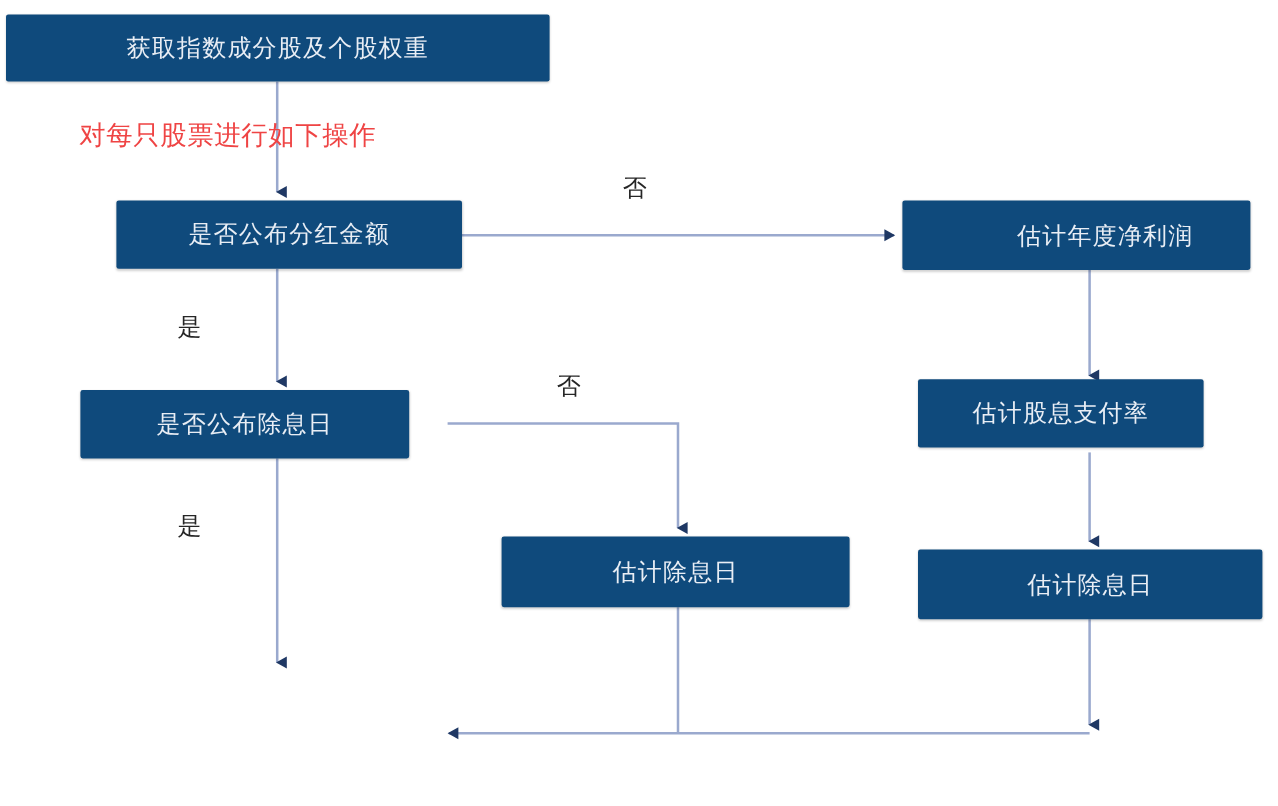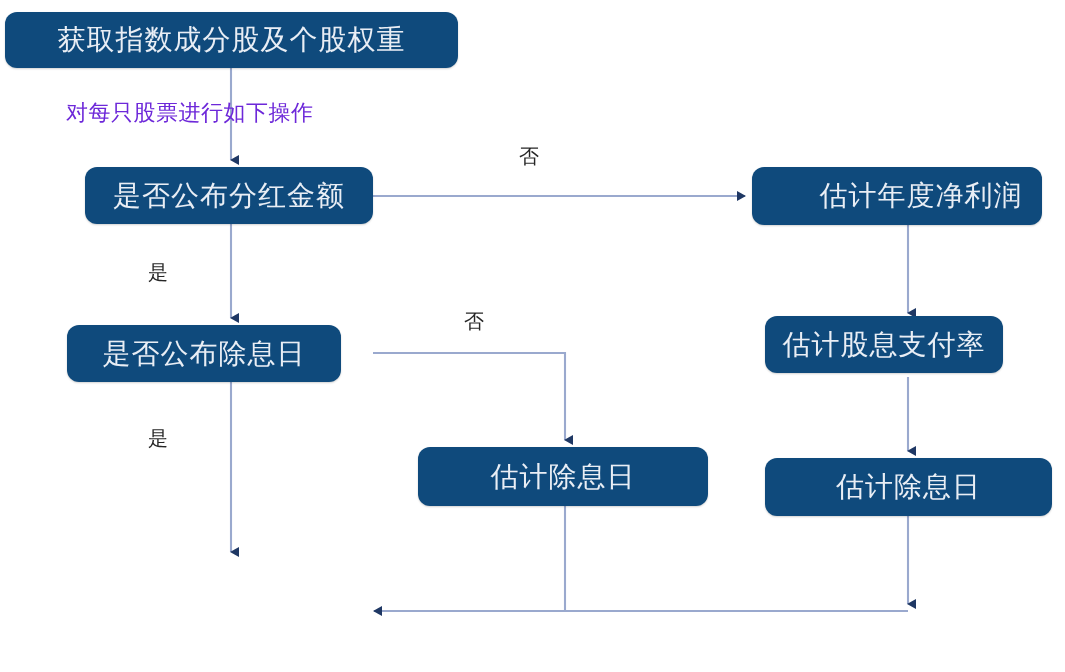"获取指数成分股及个股权重" .node { border-radius: 12px -> 2px; font-size: 28px -> 20px }
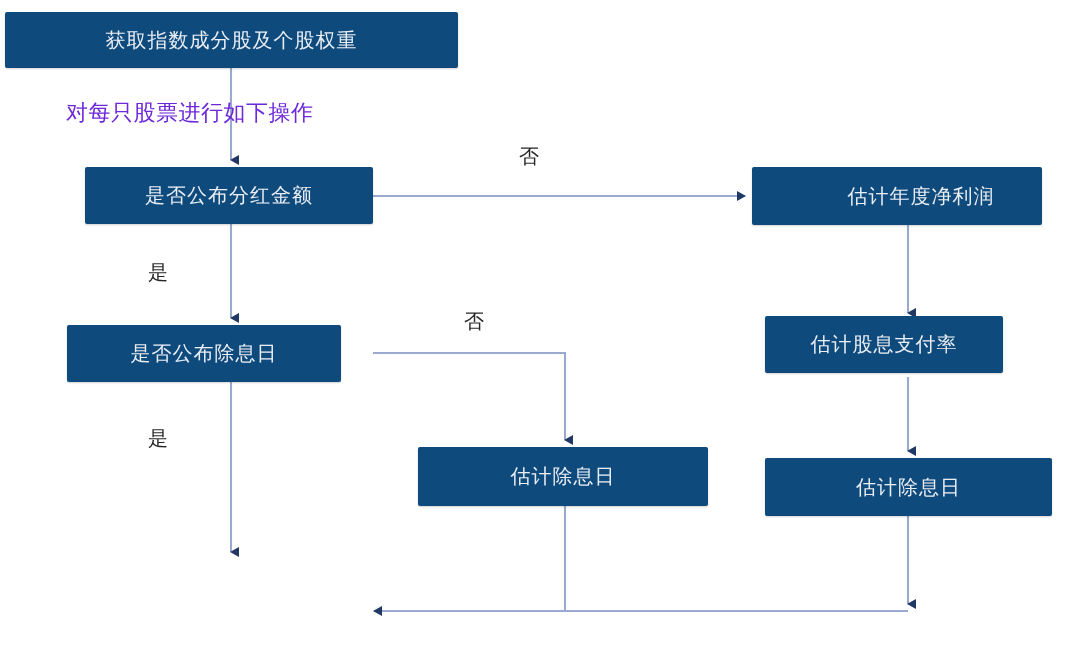"对每只股票进行如下操作" .free-label { color: #6d28d9 -> #ef4444 }
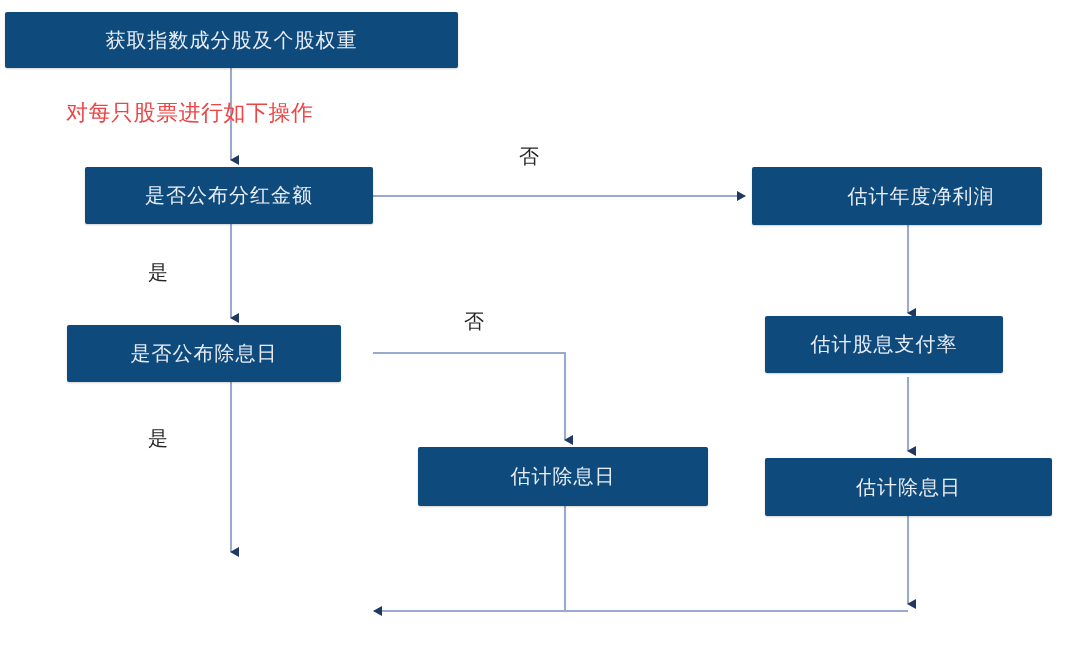"是否公布分红金额" div.node { left: 85px -> 97px }
